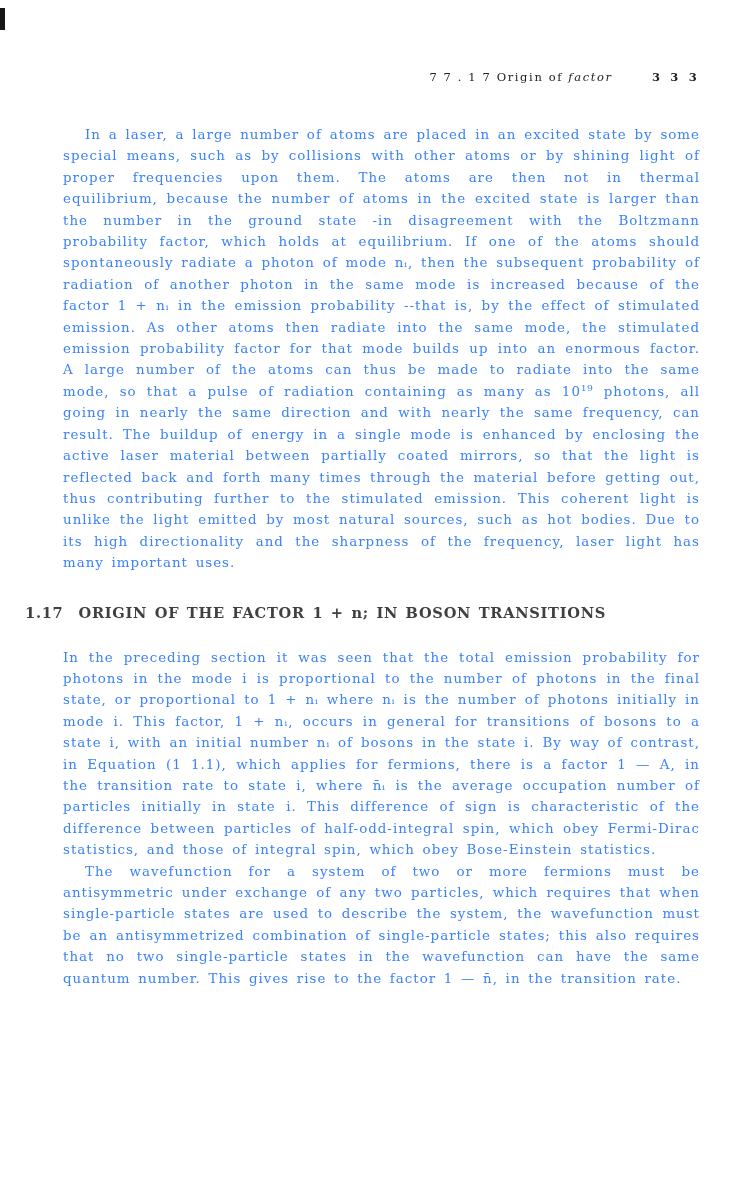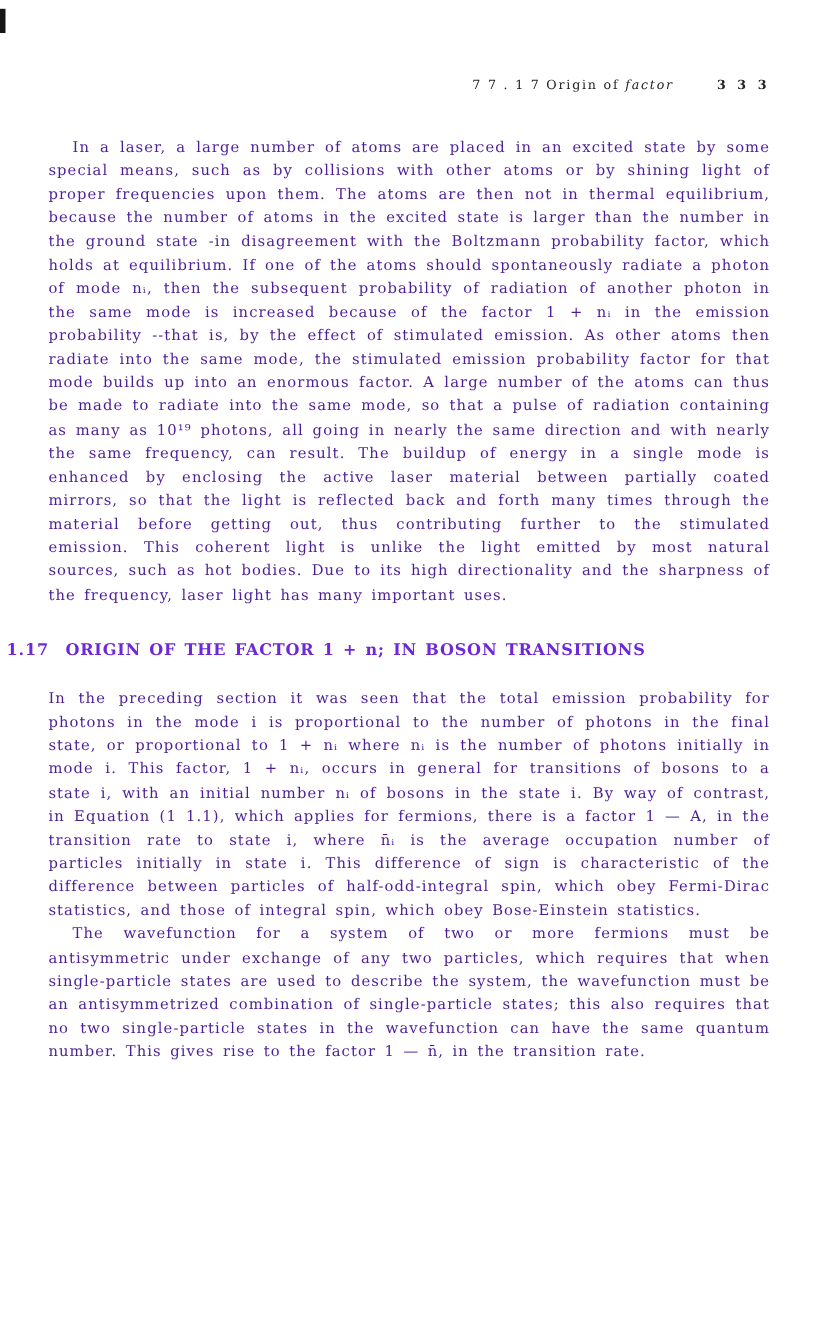"7 7 . 1 7" .page { padding: 70px 46px 0 44px -> 70px 46px 0 63px }
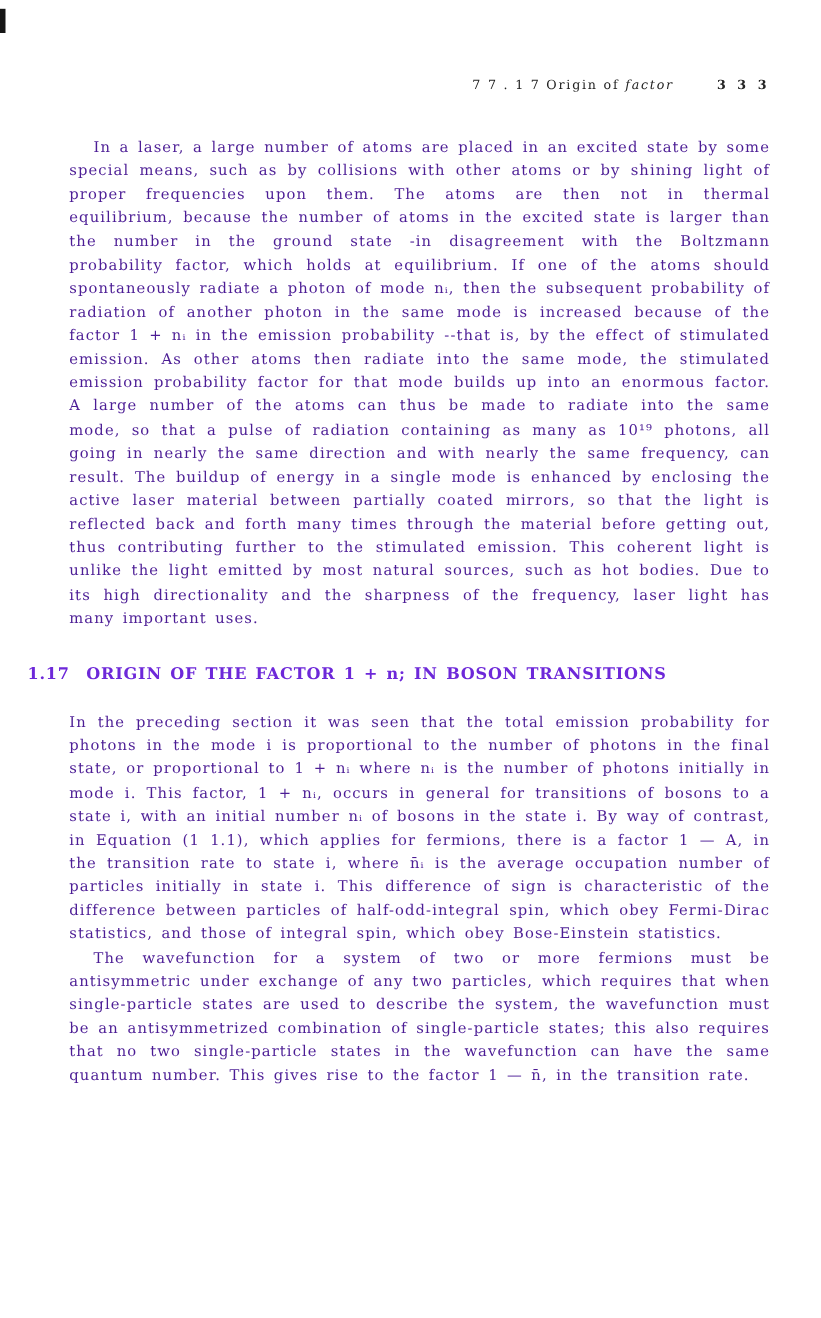"In a laser, a large" .body-text { color: #4c1d95 -> #3b82f6 }
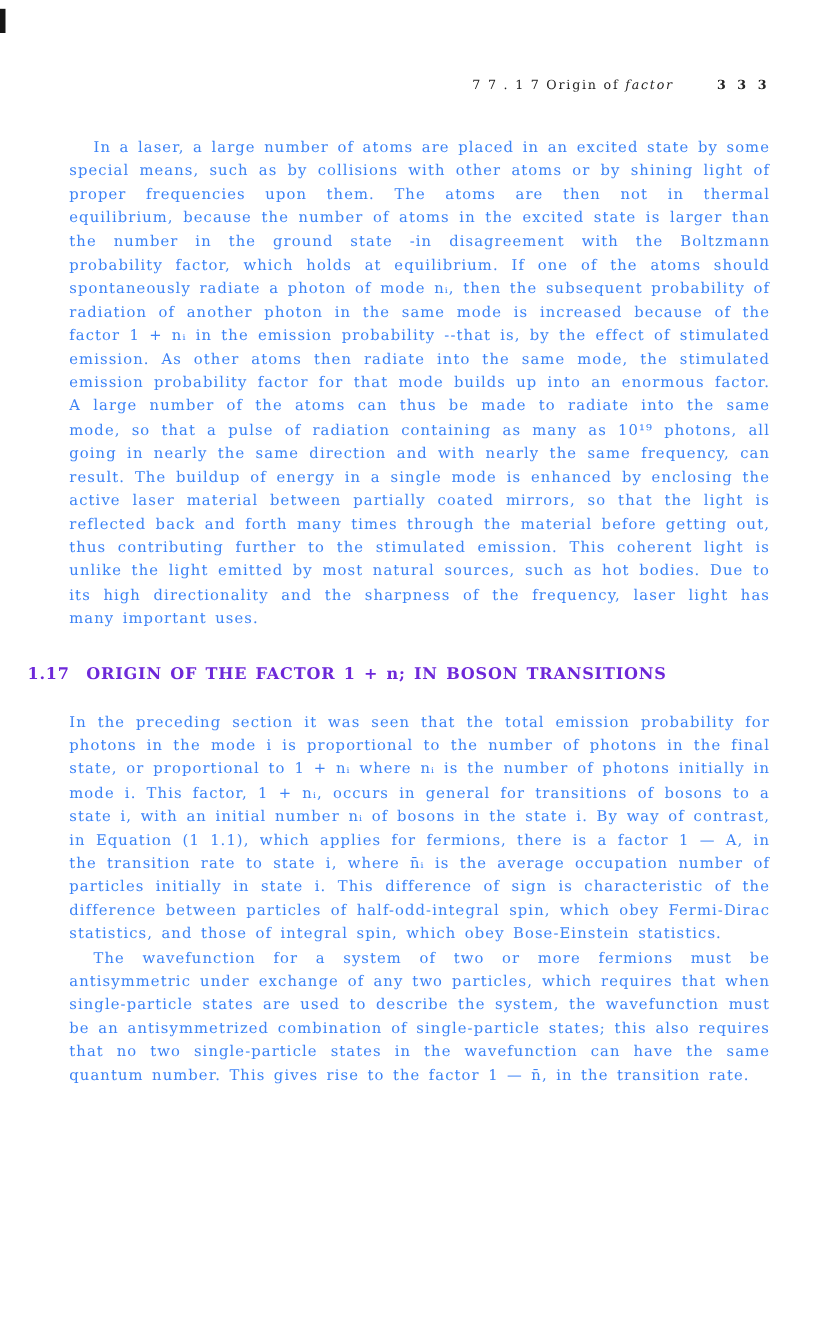"1.17" .section-heading { color: #6d28d9 -> #404040 }
